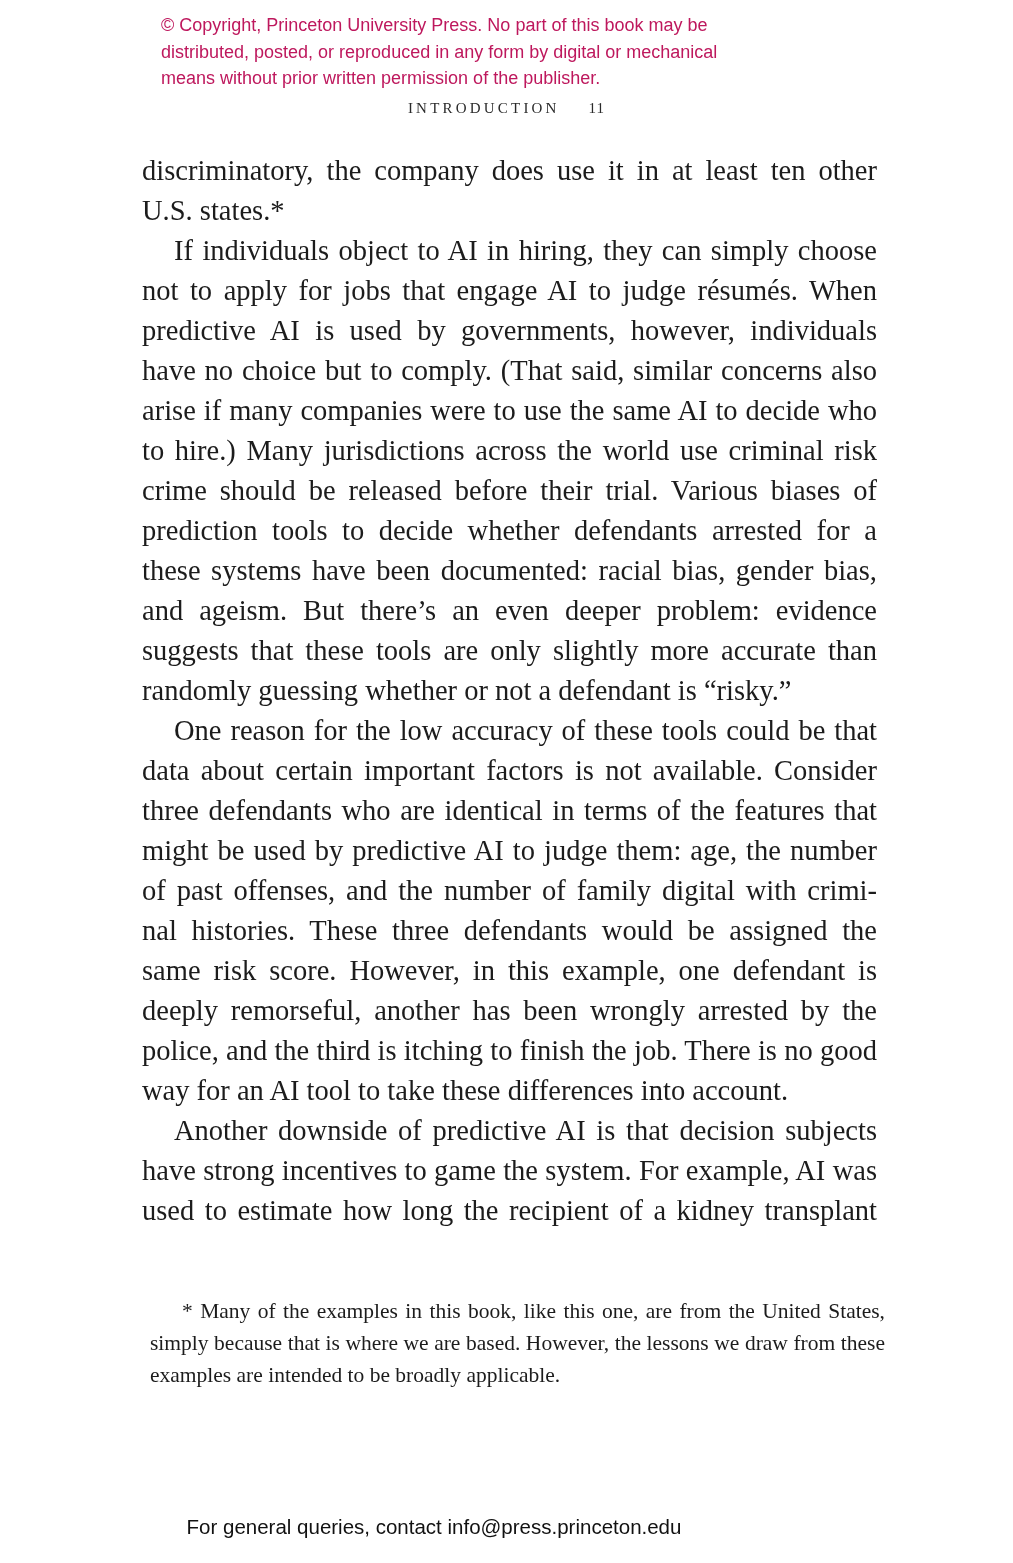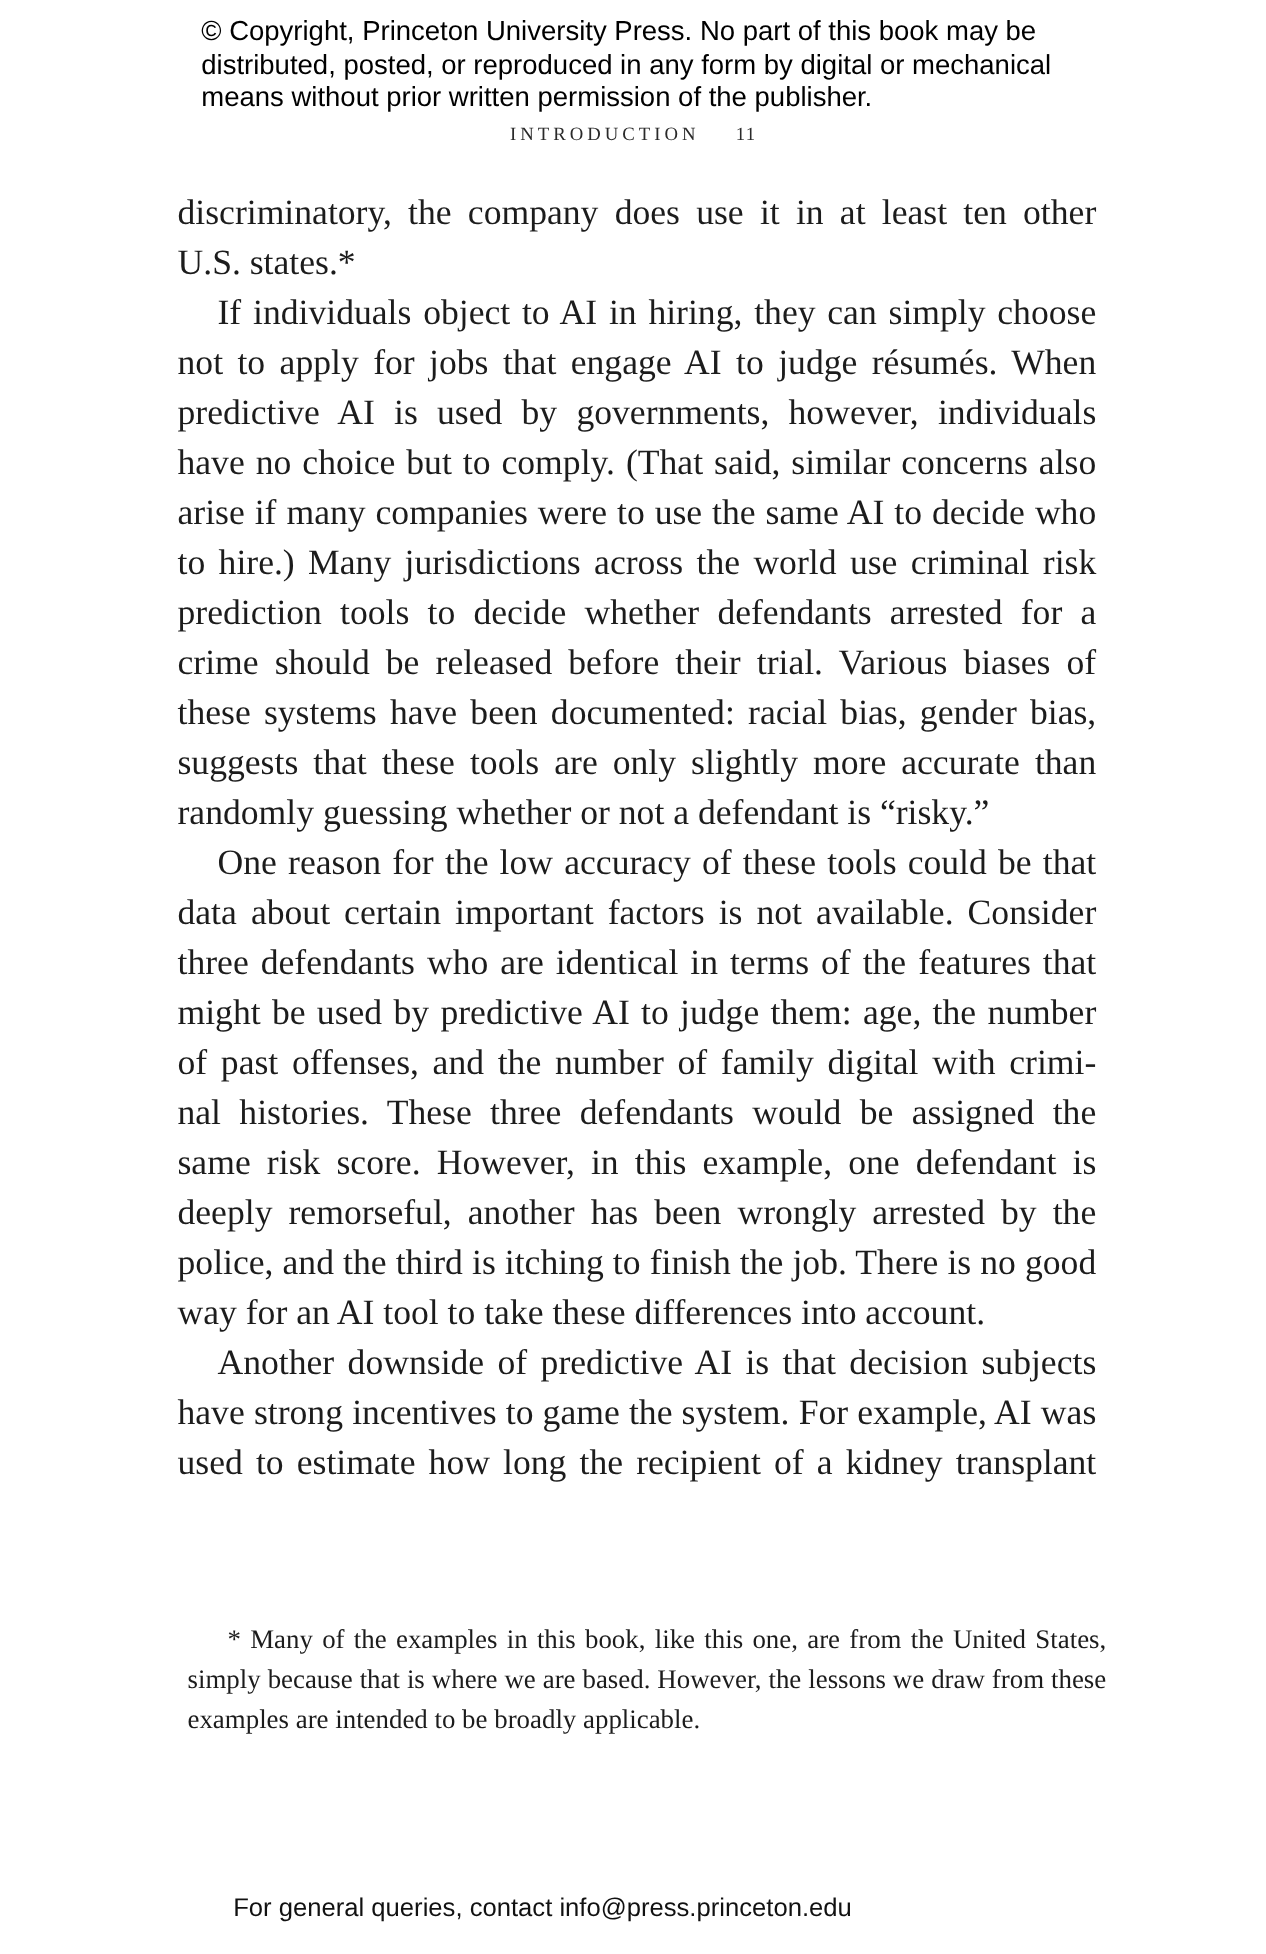"© Copyright, Princeton University Press." .copyright { color: #000000 -> #be185d; font-size: 22px -> 18px }
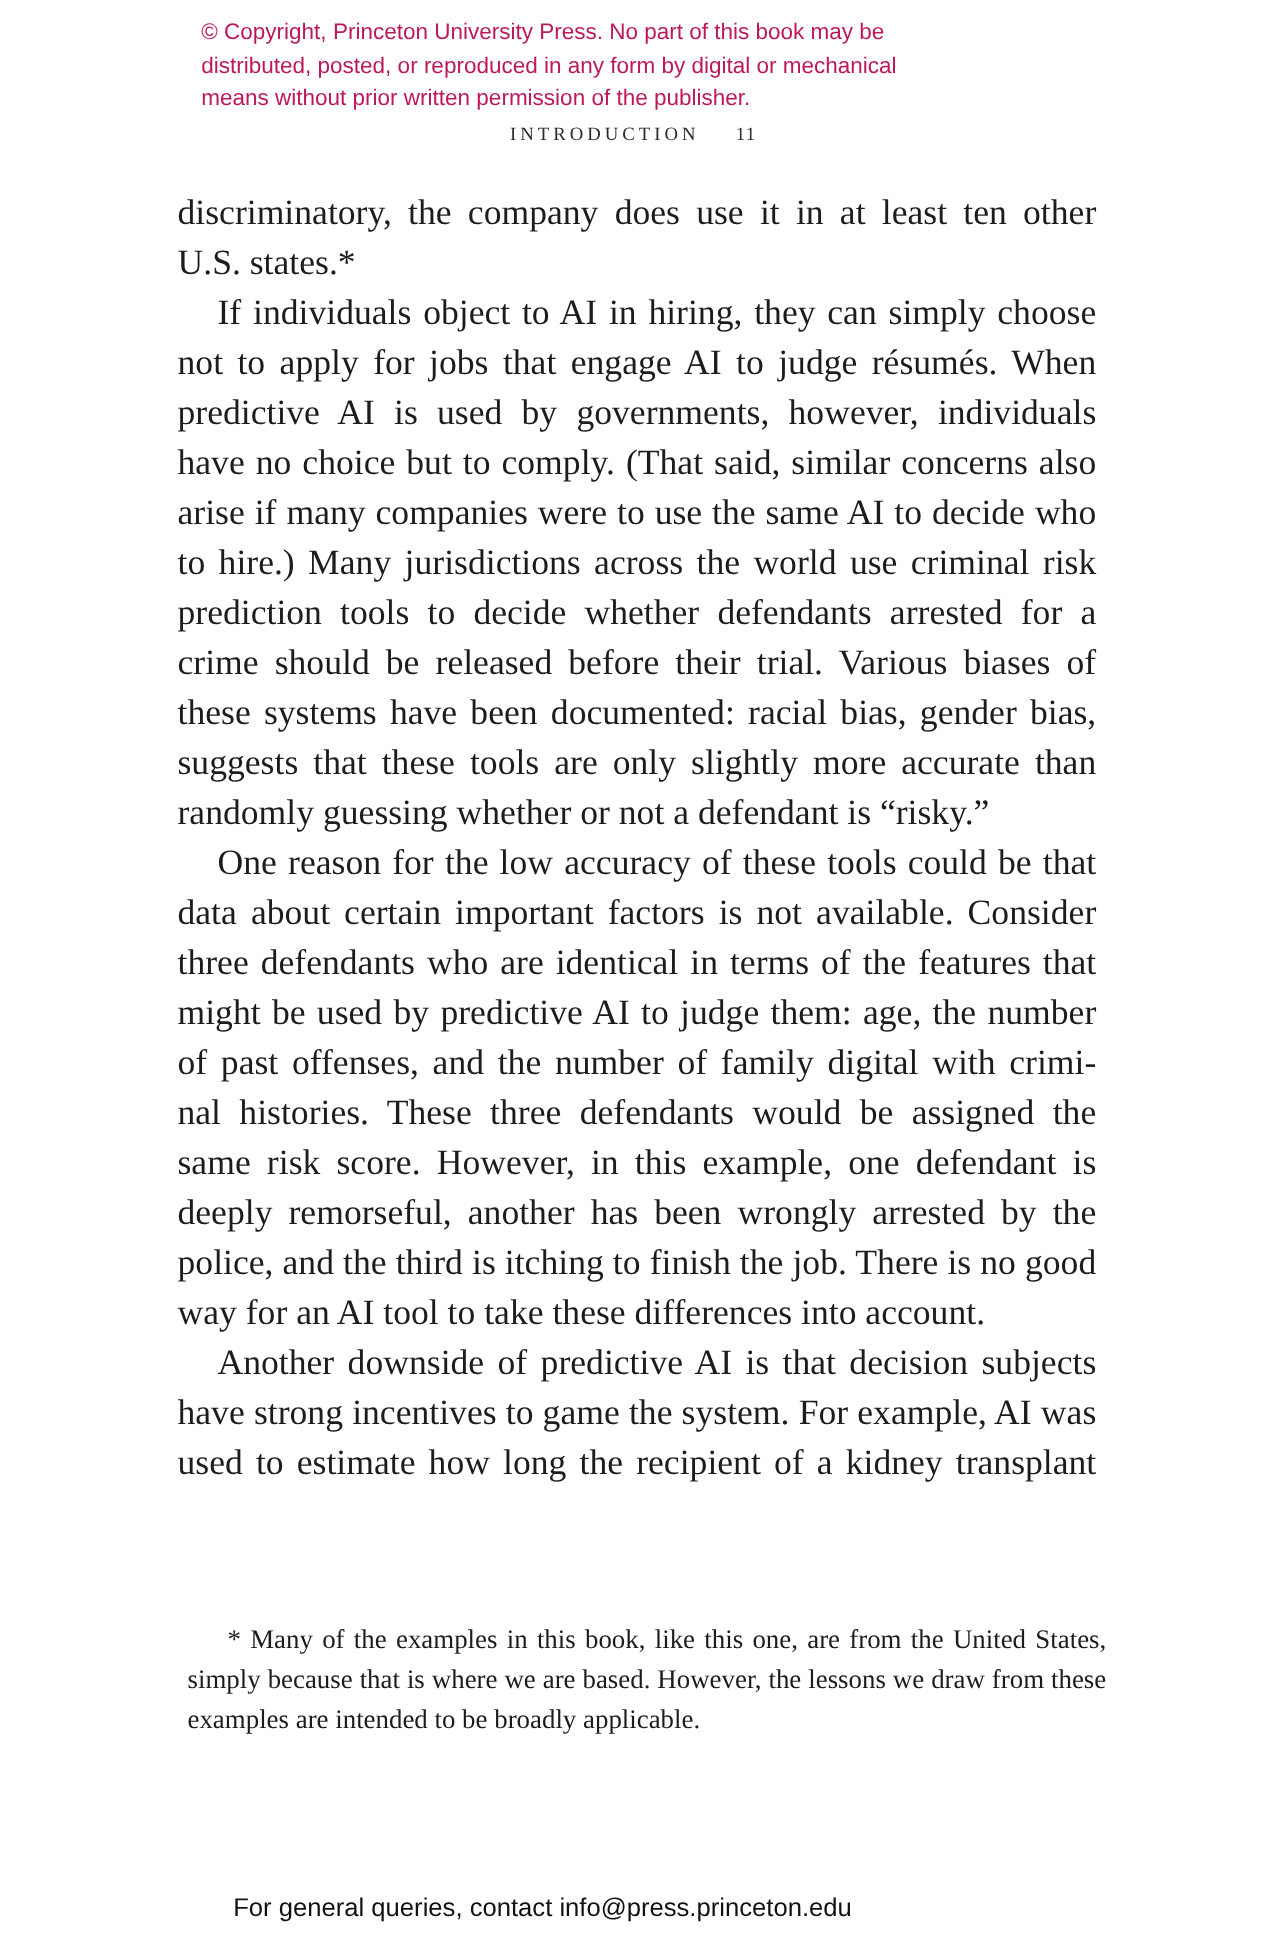"prediction tools to decide whether" span.line { order: before "crime should be released before" -> after "crime should be released before" }
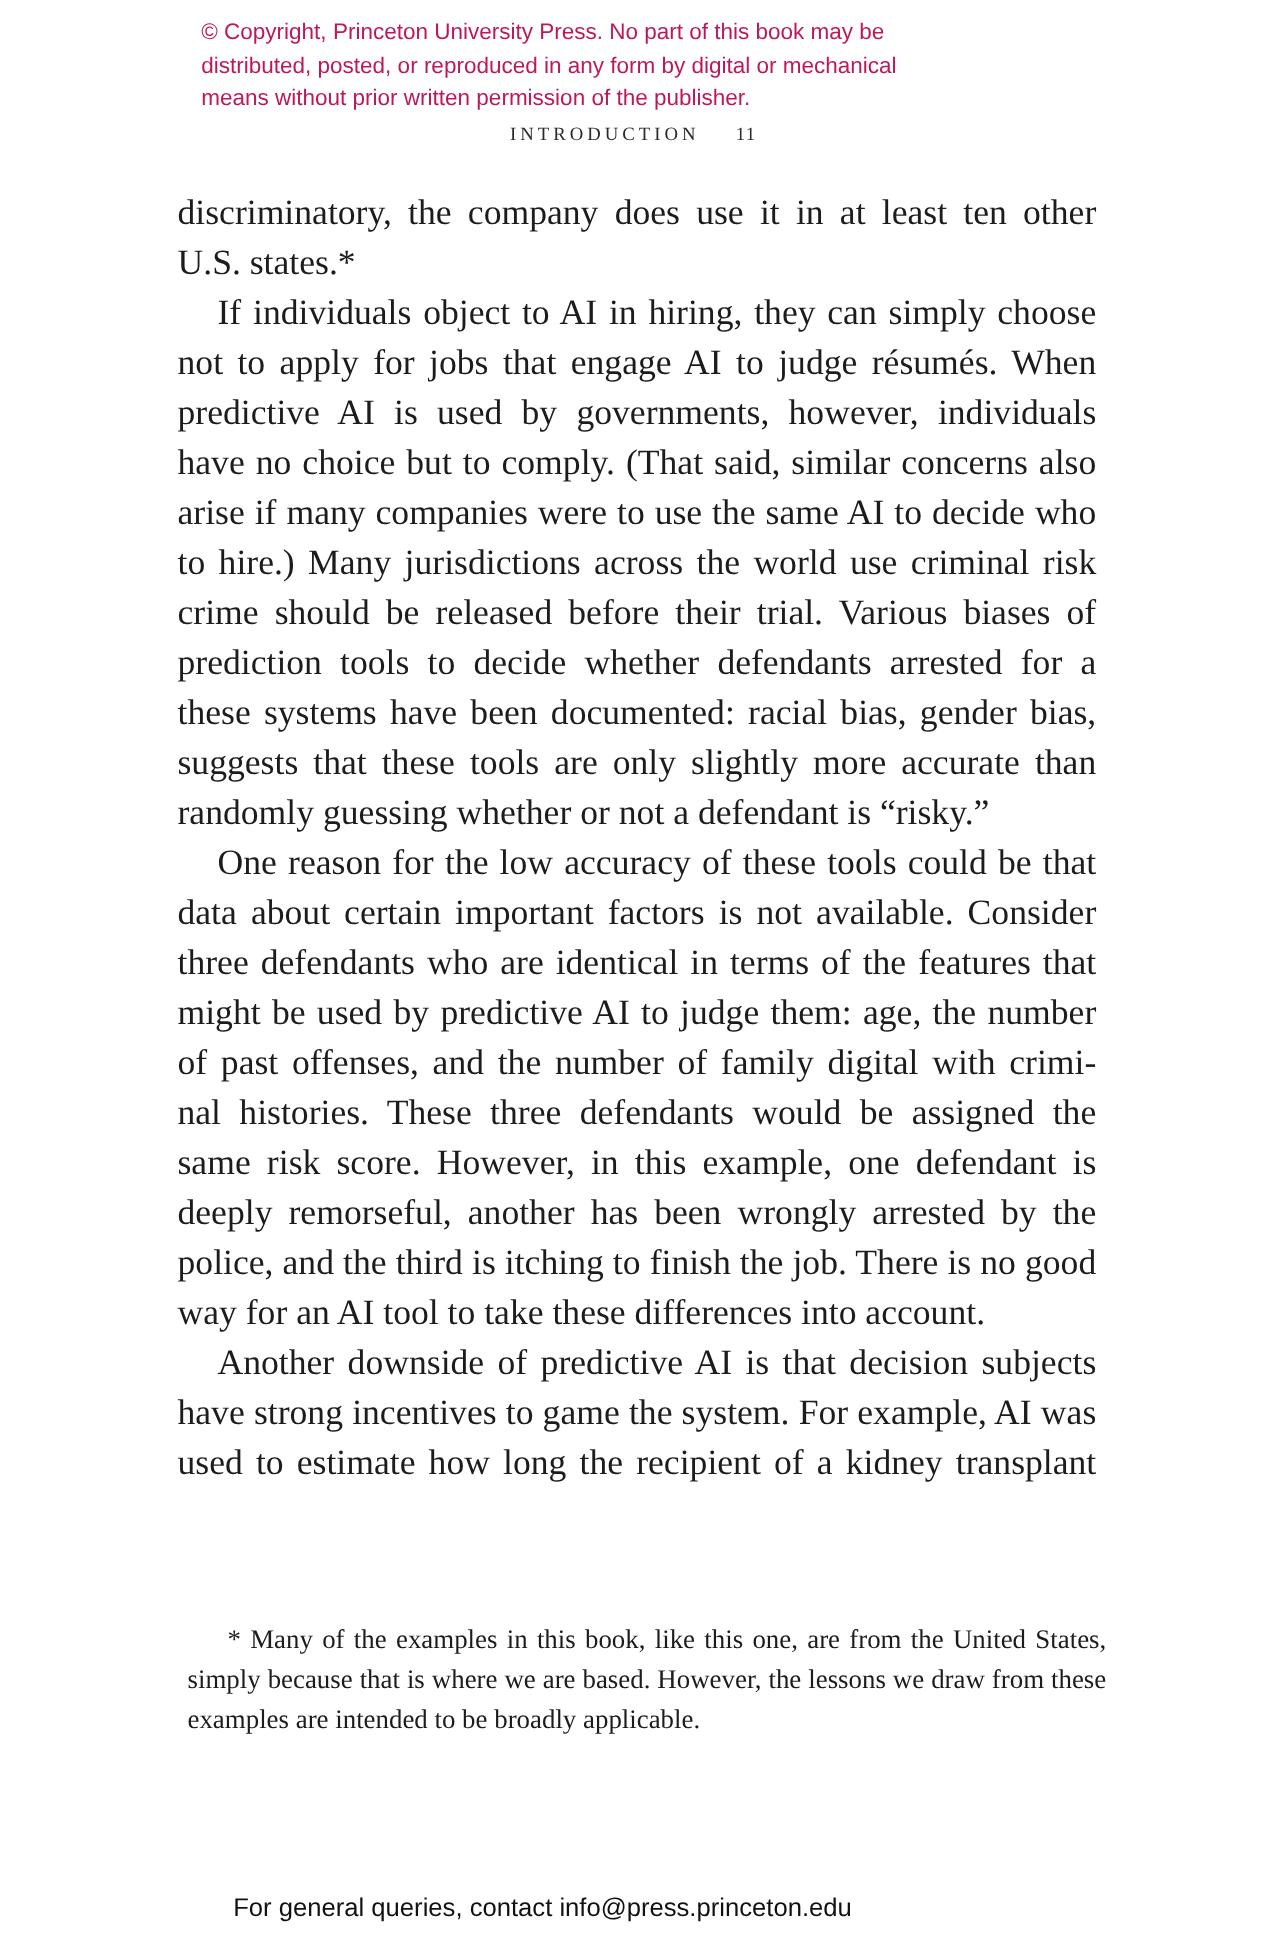"and ageism. But there’s an" span.line { html: none -> <span>and ageism. But there’s an even deeper problem: evidence</span> }
